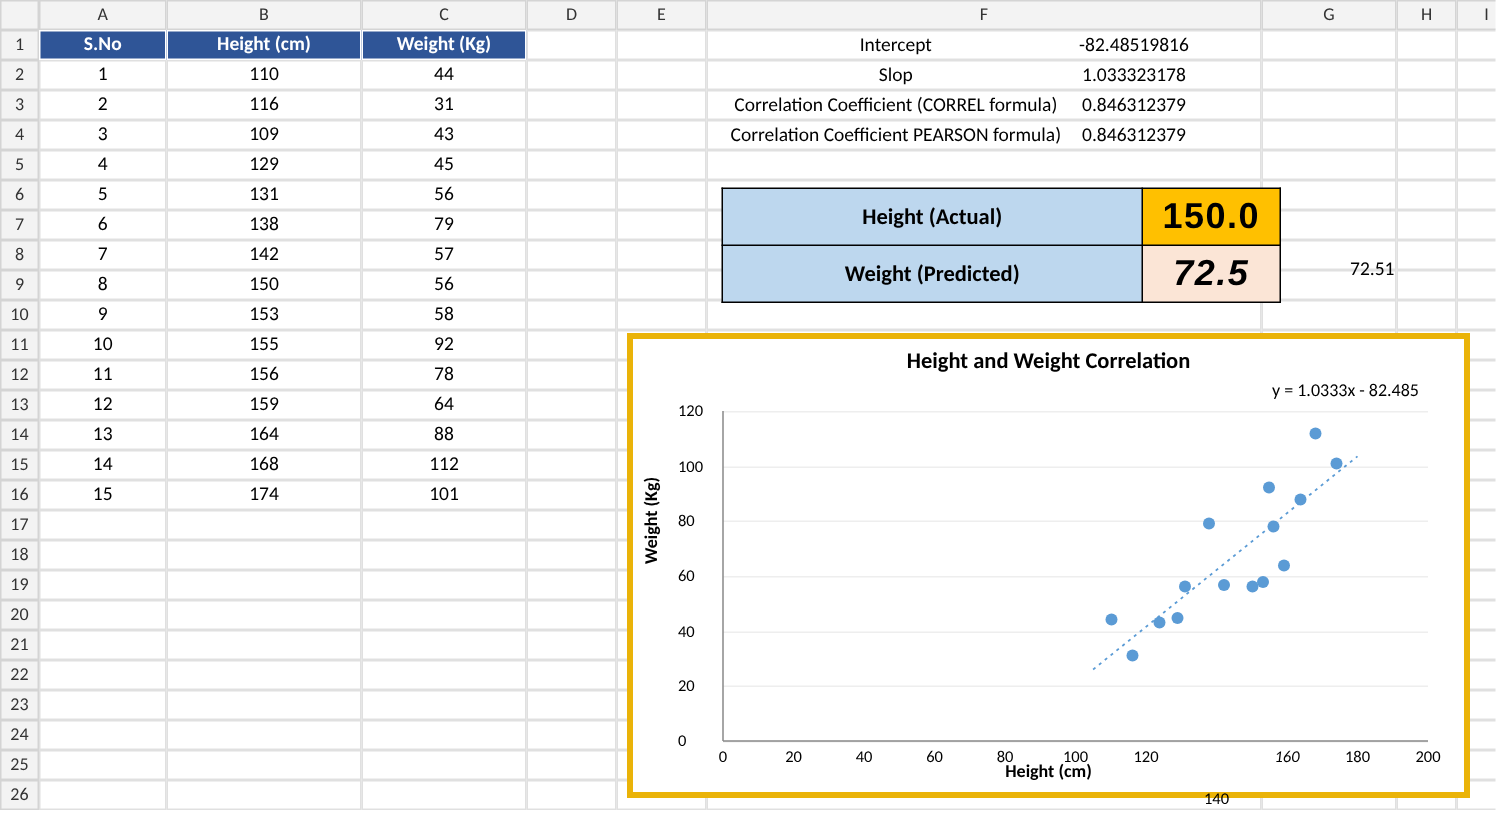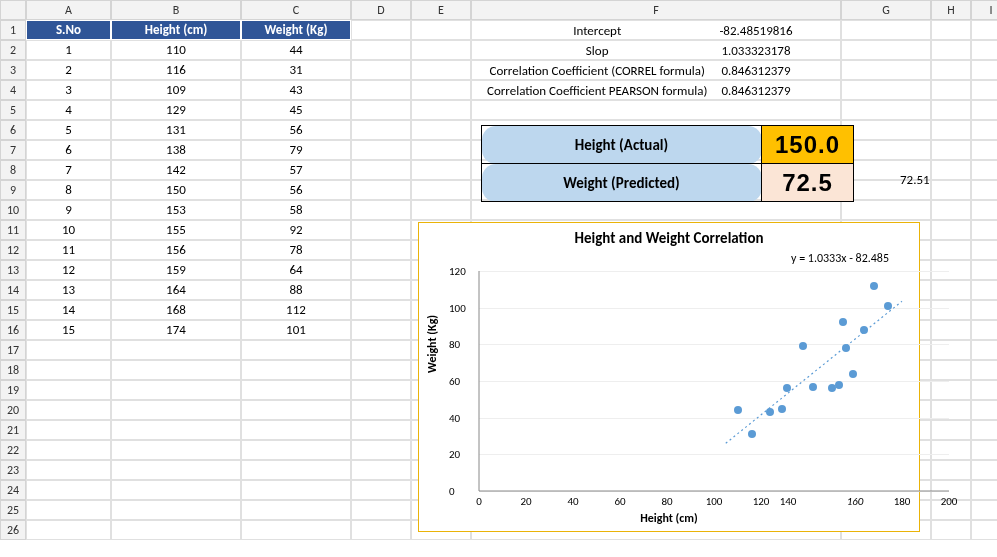"Height (Actual)" .hl-label { border-radius: 14px -> none }
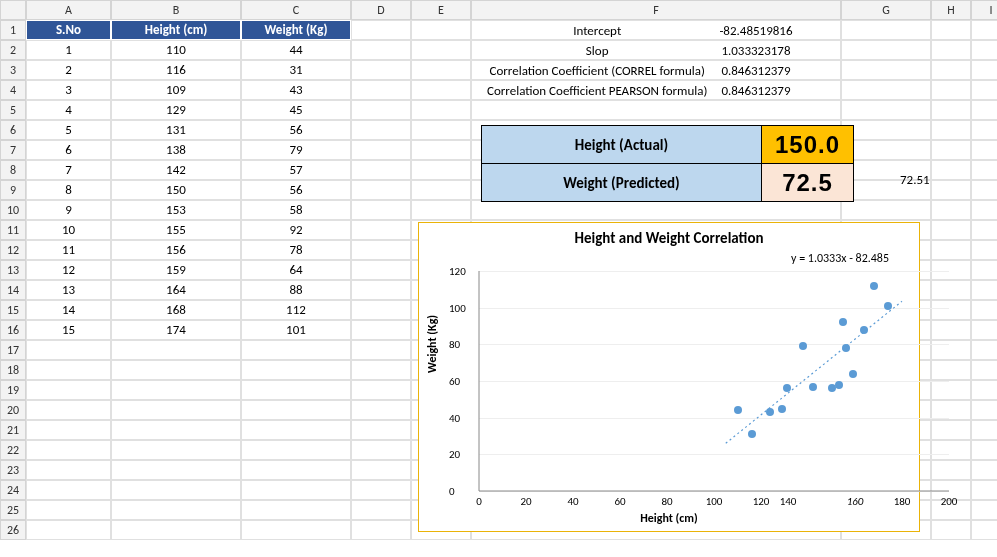"72.5" .hl-val2 { font-style: none -> italic }
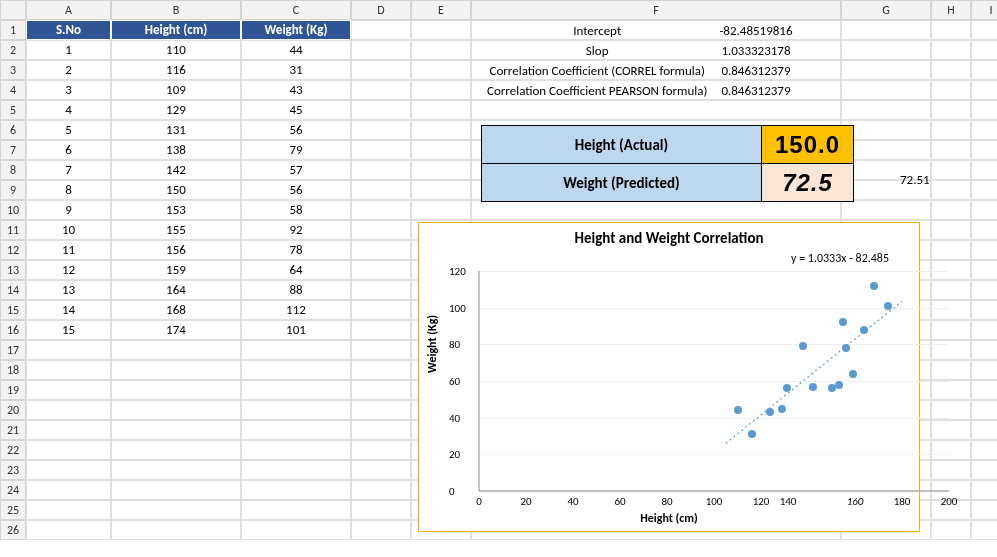"Height and Weight Correlation" .chart { border: 1px solid #eab308 -> 4px solid #eab308; width: 502px -> 562px }
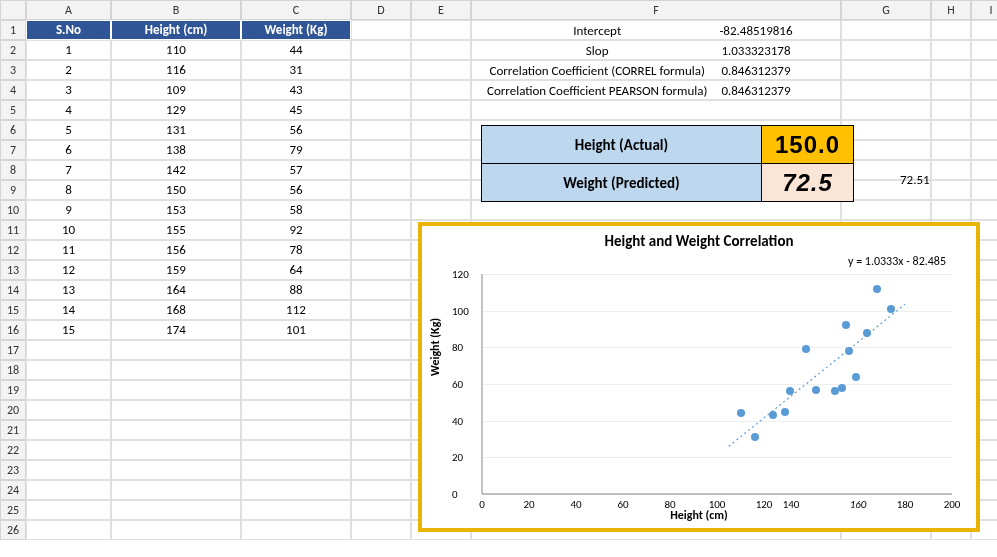"140" div.xtick { left: 309px -> 329px; margin-top: none -> 28px }
